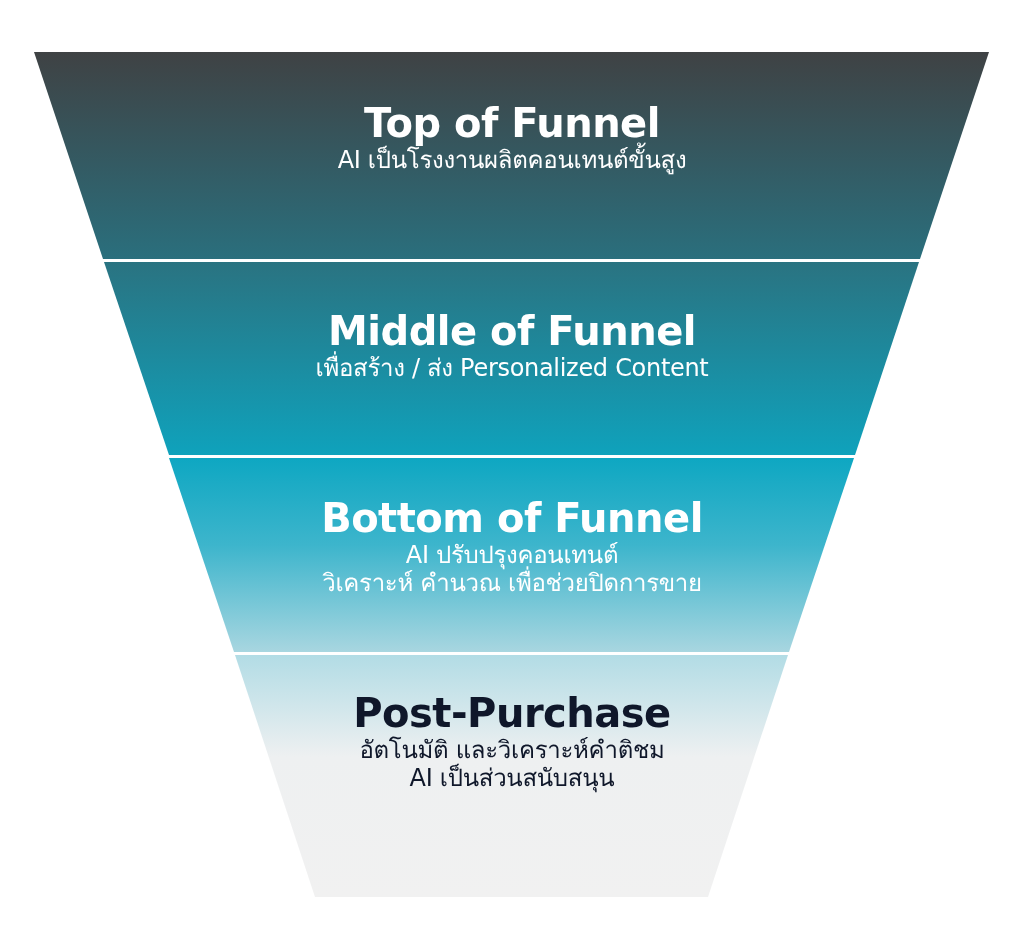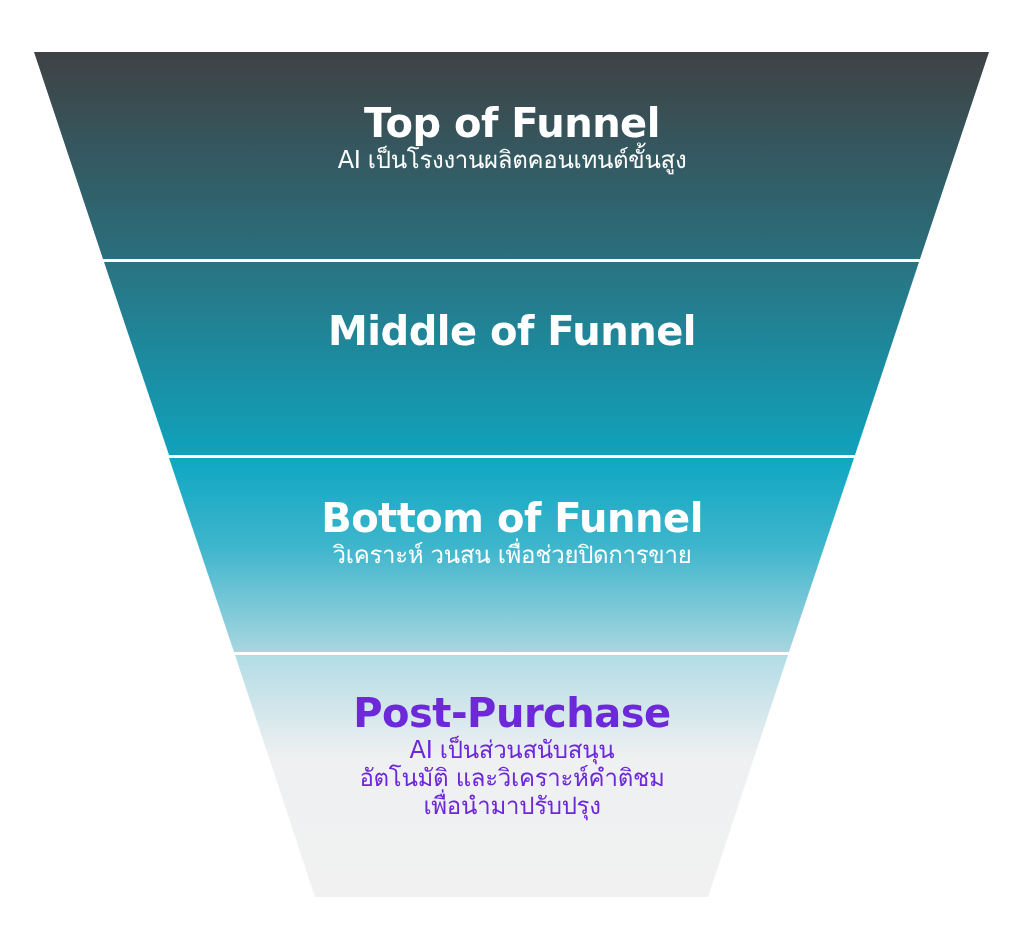"เพื่อสร้าง / ส่ง Personalized Content" div.line { html: none -> <div>เพื่อสร้าง / ส่ง Personalized Content</div> }
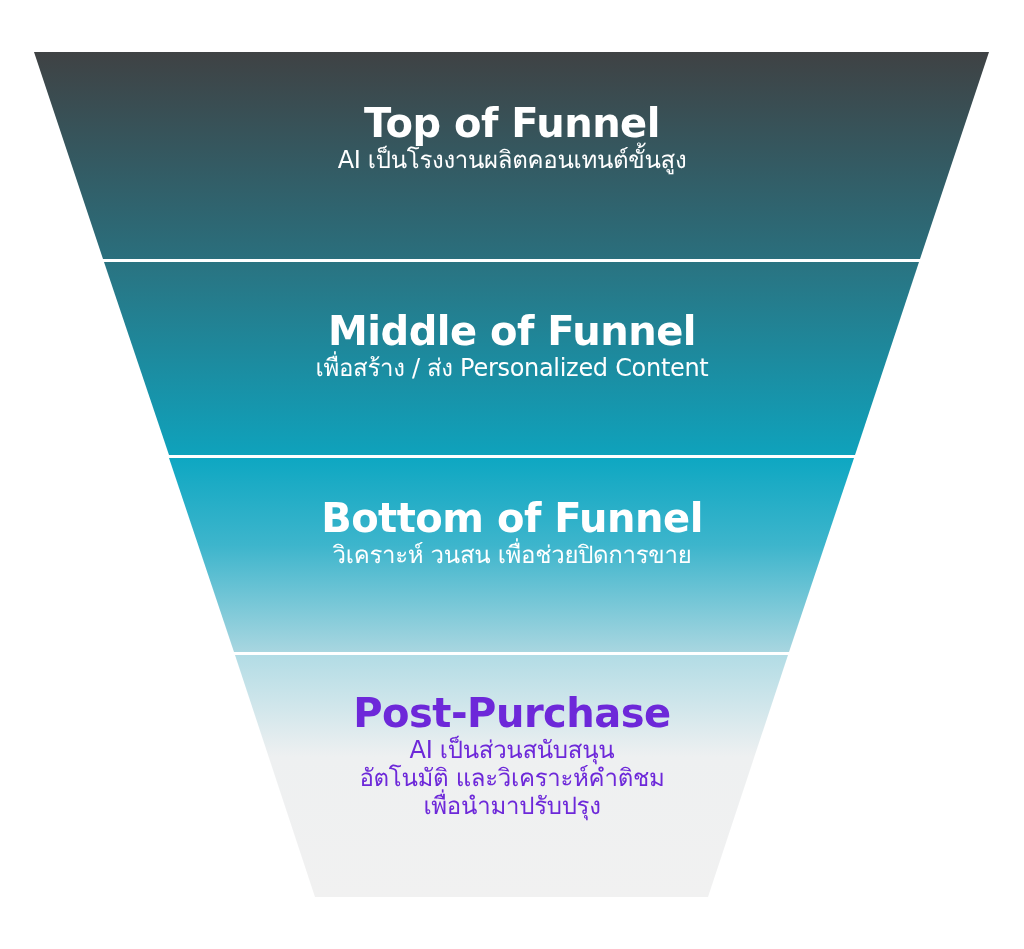"AI ปรับปรุงคอนเทนต์" div.line { html: none -> <div>AI ปรับปรุงคอนเทนต์</div> }
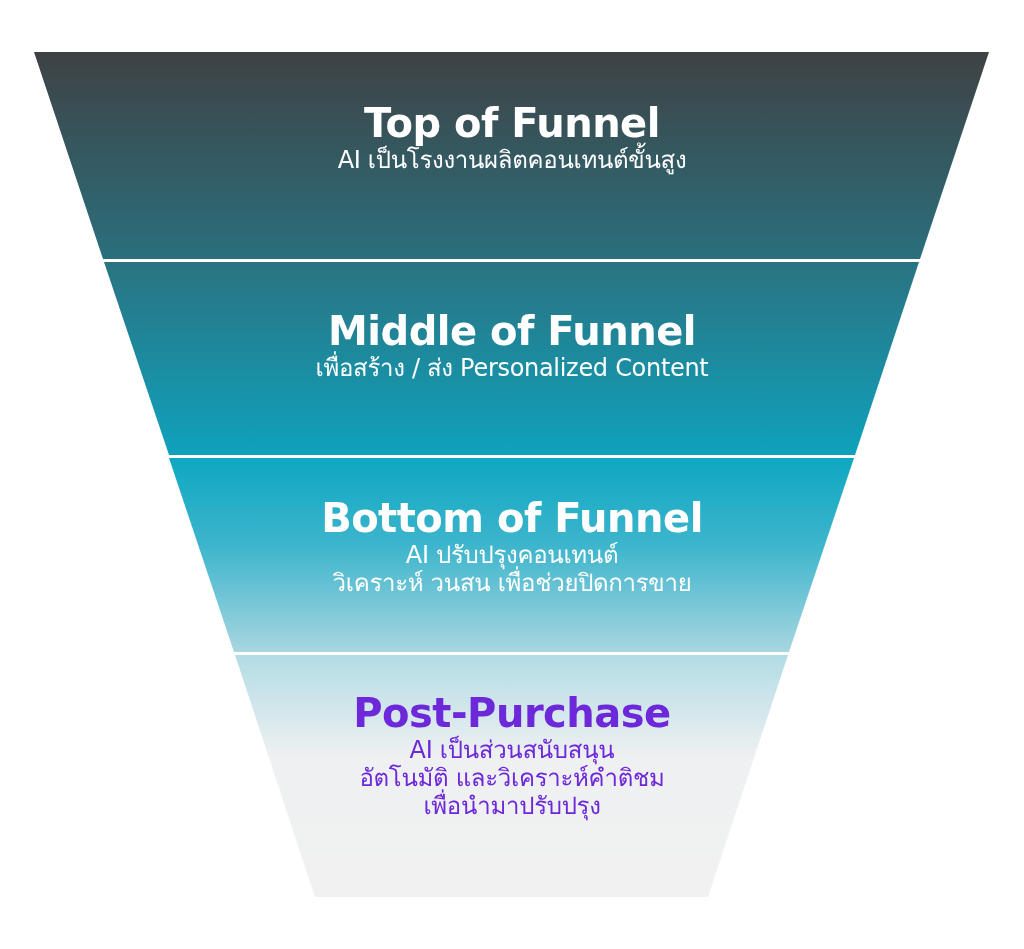"วิเคราะห์ วนสน เพื่อช่วยปิดการขาย" div.line { text: วนสน -> คำนวณ }
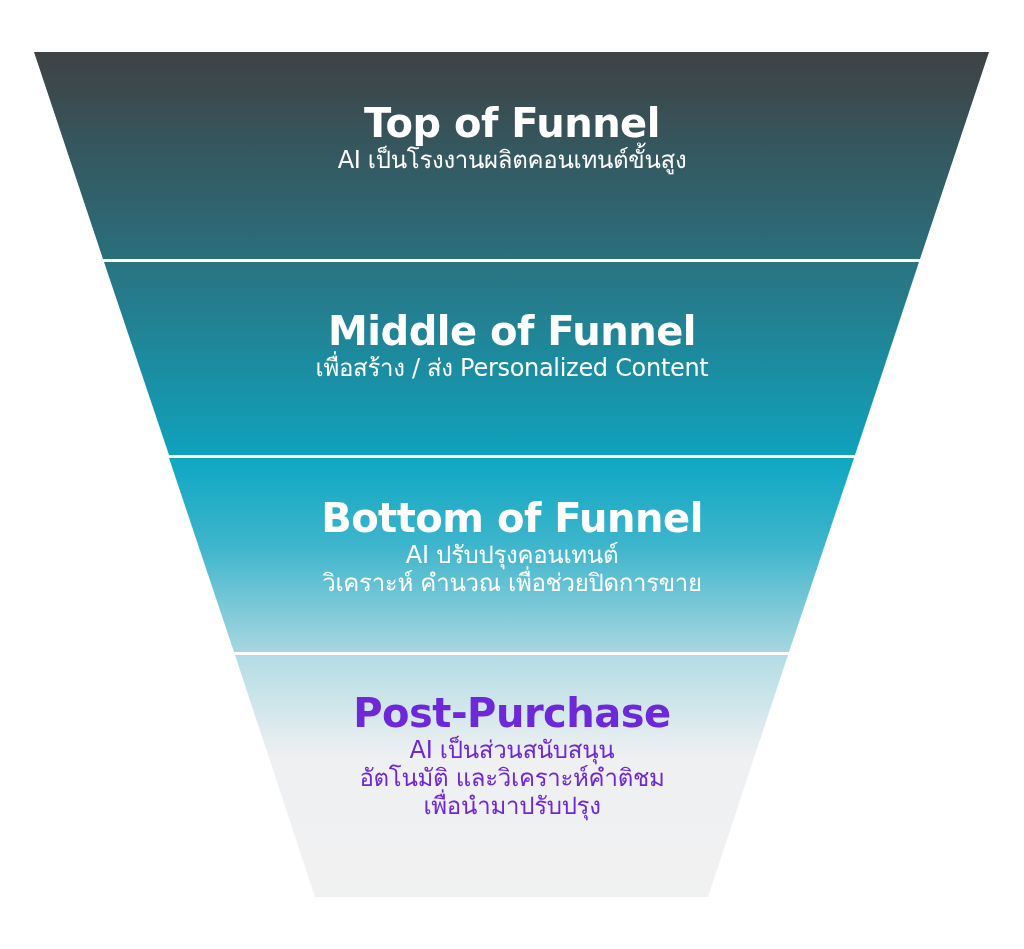"Post-Purchase" .dark { color: #6d28d9 -> #0f172a }
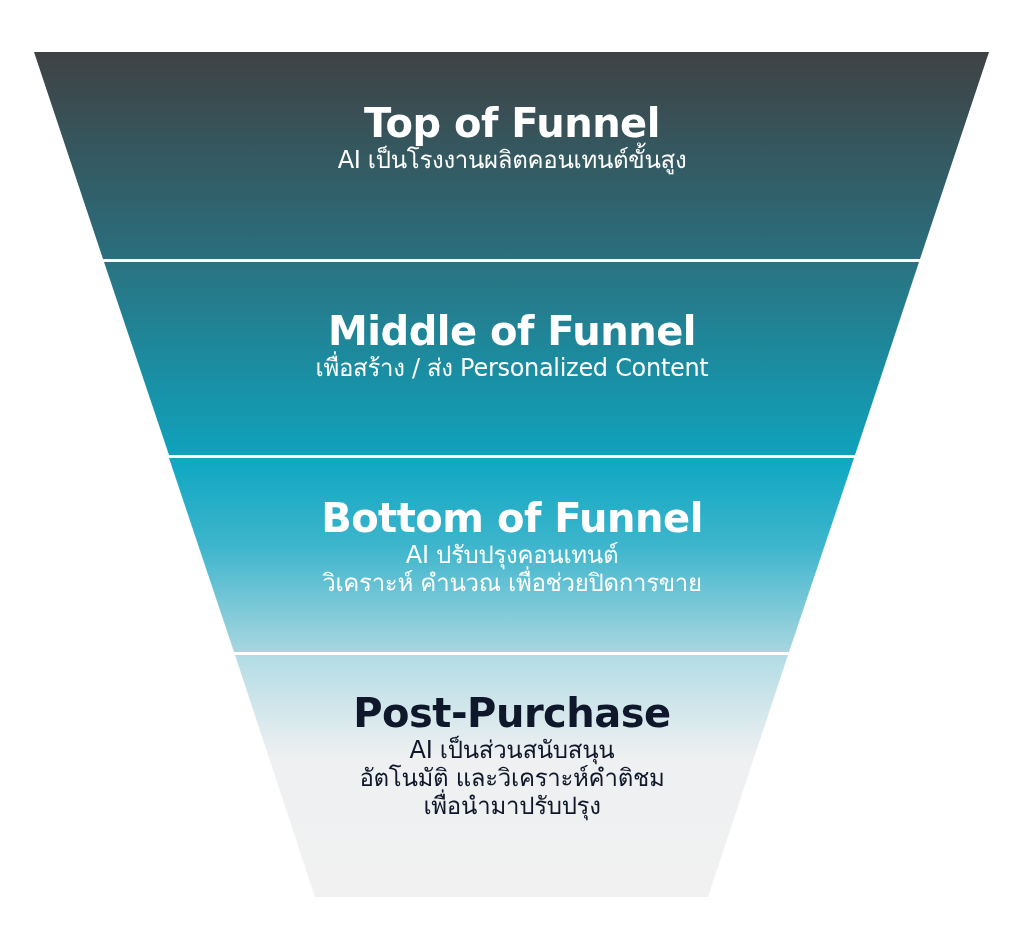"AI เป็นส่วนสนับสนุน" div.line { order: before "อัตโนมัติ และวิเคราะห์คำติชม" -> after "อัตโนมัติ และวิเคราะห์คำติชม" }
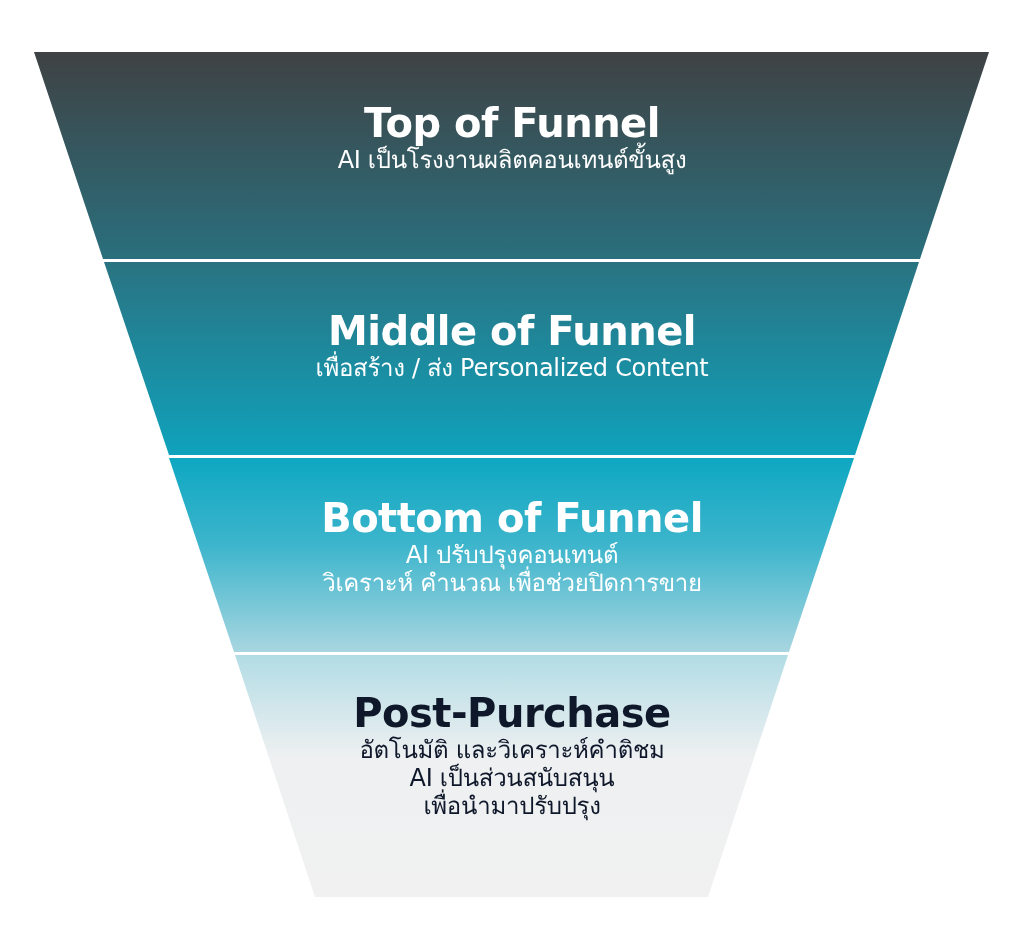"เพื่อนำมาปรับปรุง" div.line { html: <div>เพื่อนำมาปรับปรุง</div> -> none }
